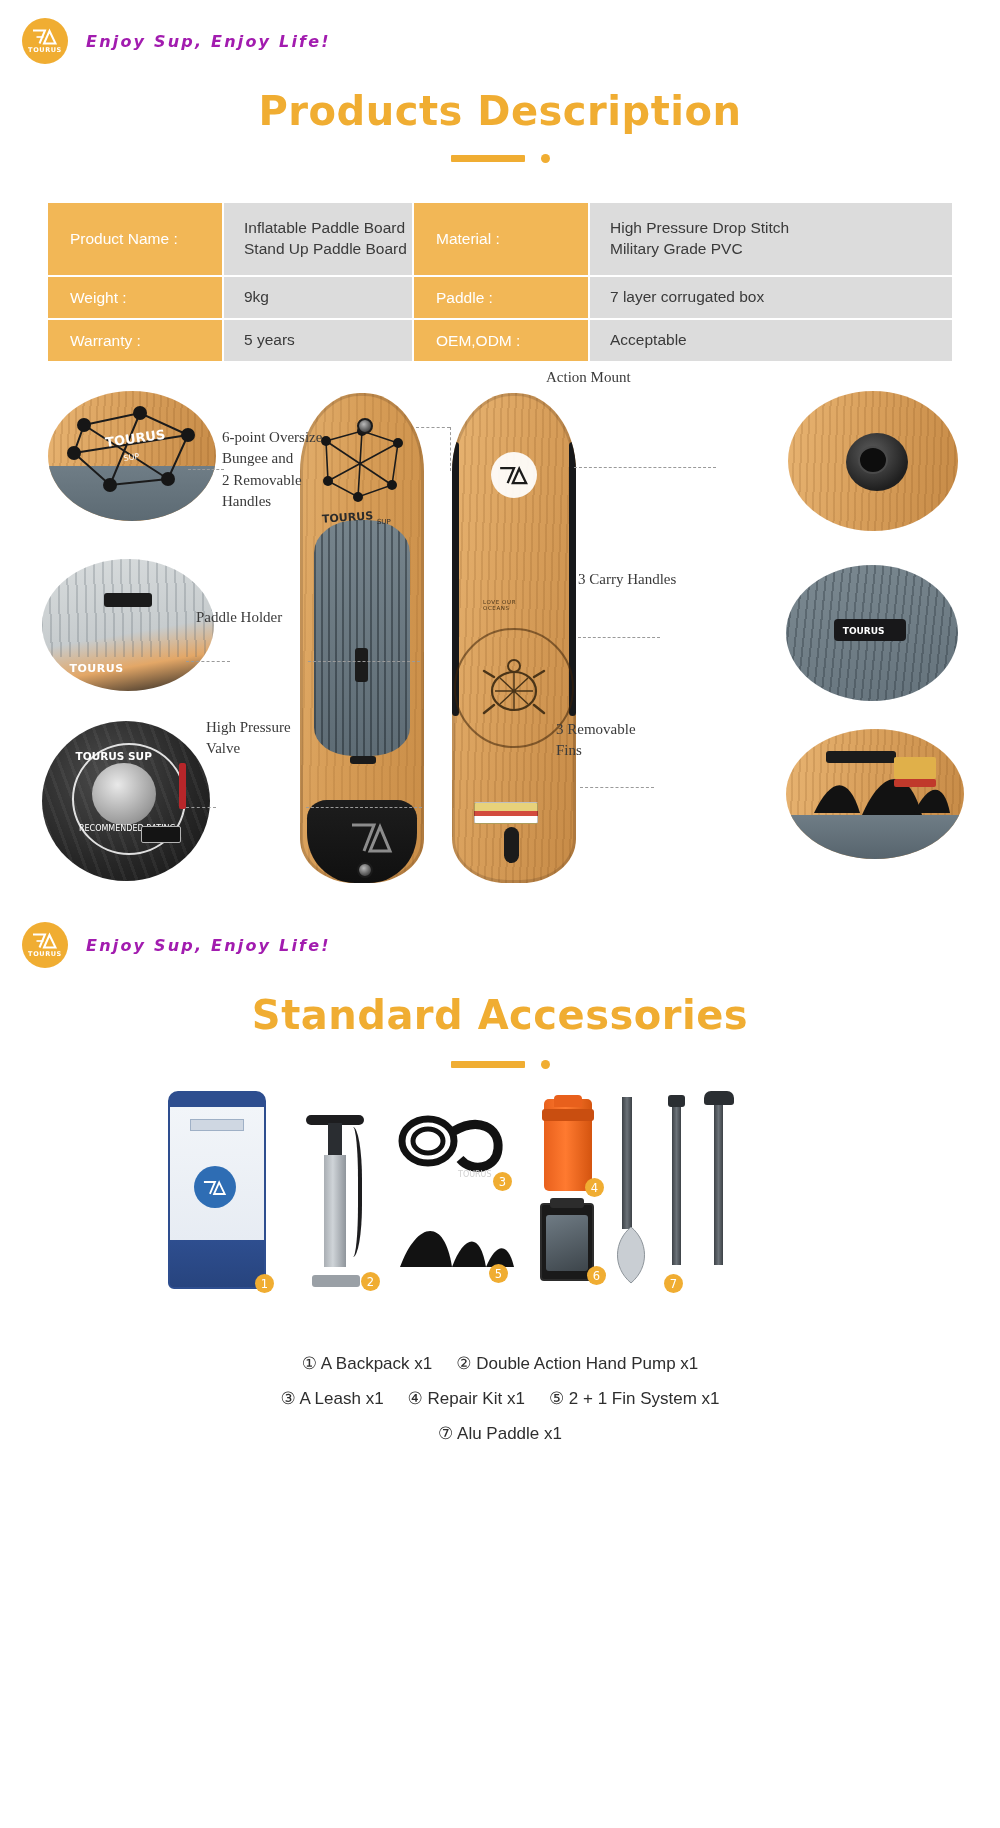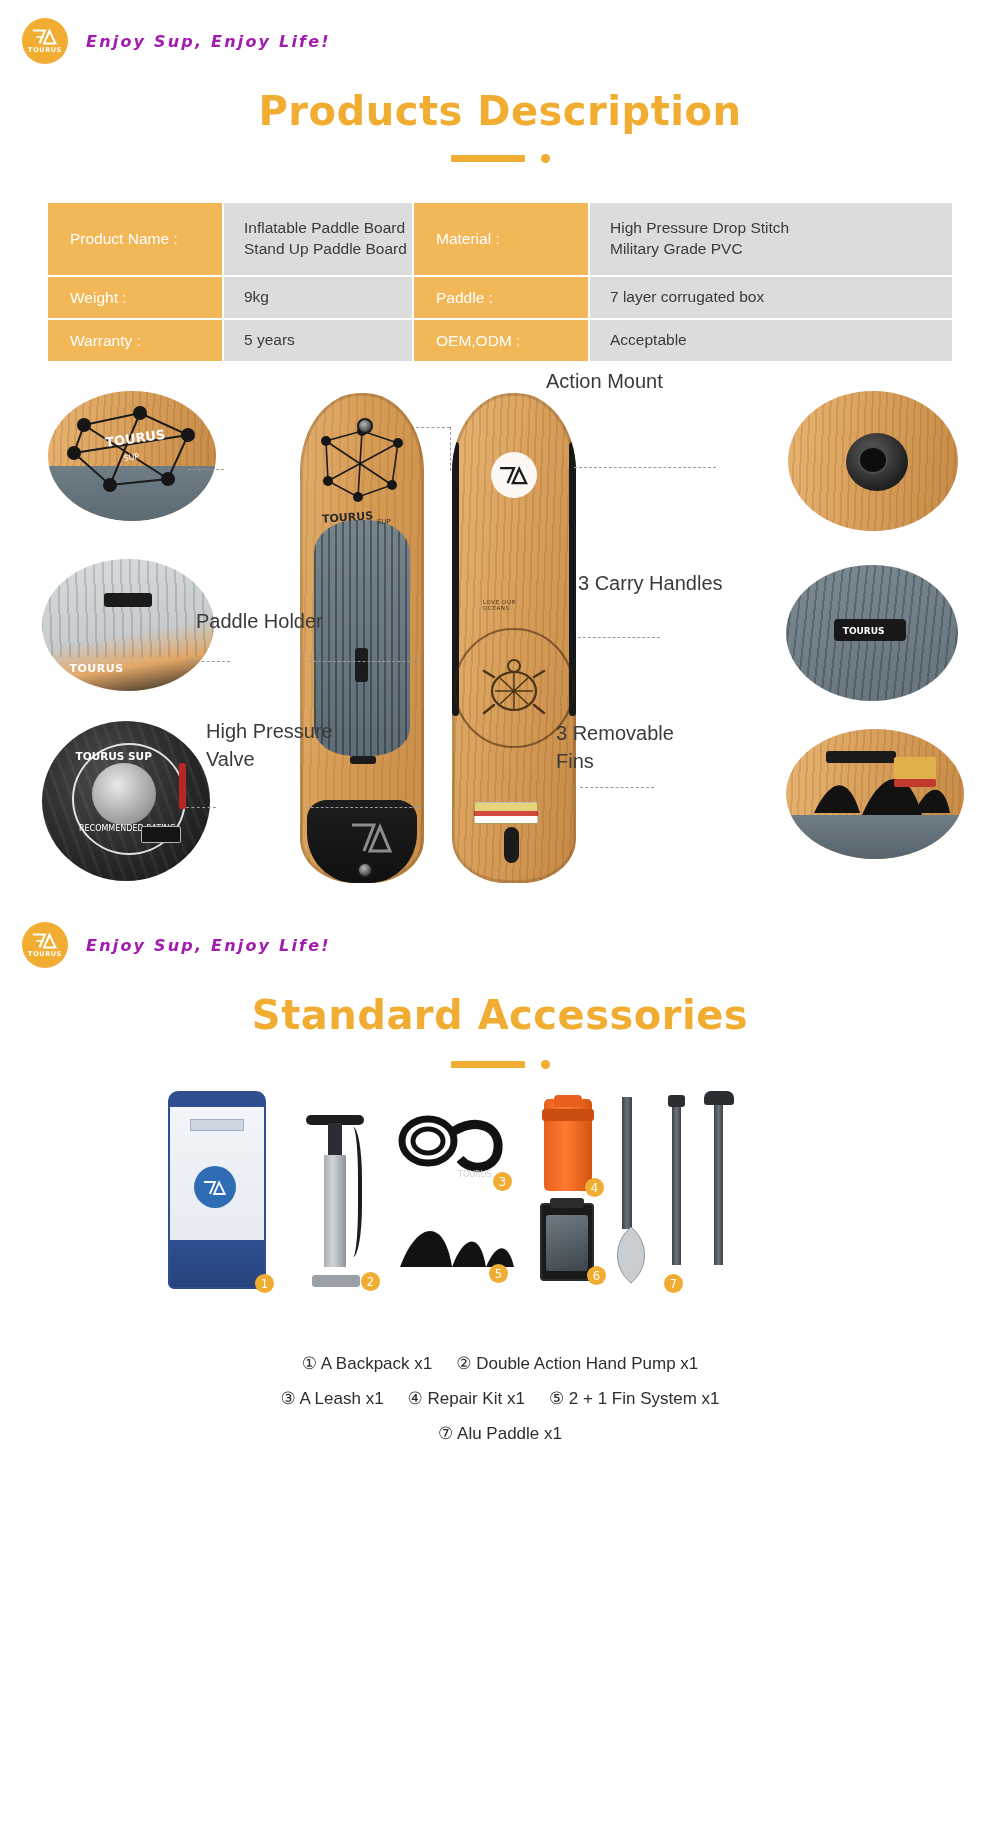"Action Mount" .callout { font-family: none -> Liberation Serif, serif; font-size: 20px -> 15px }
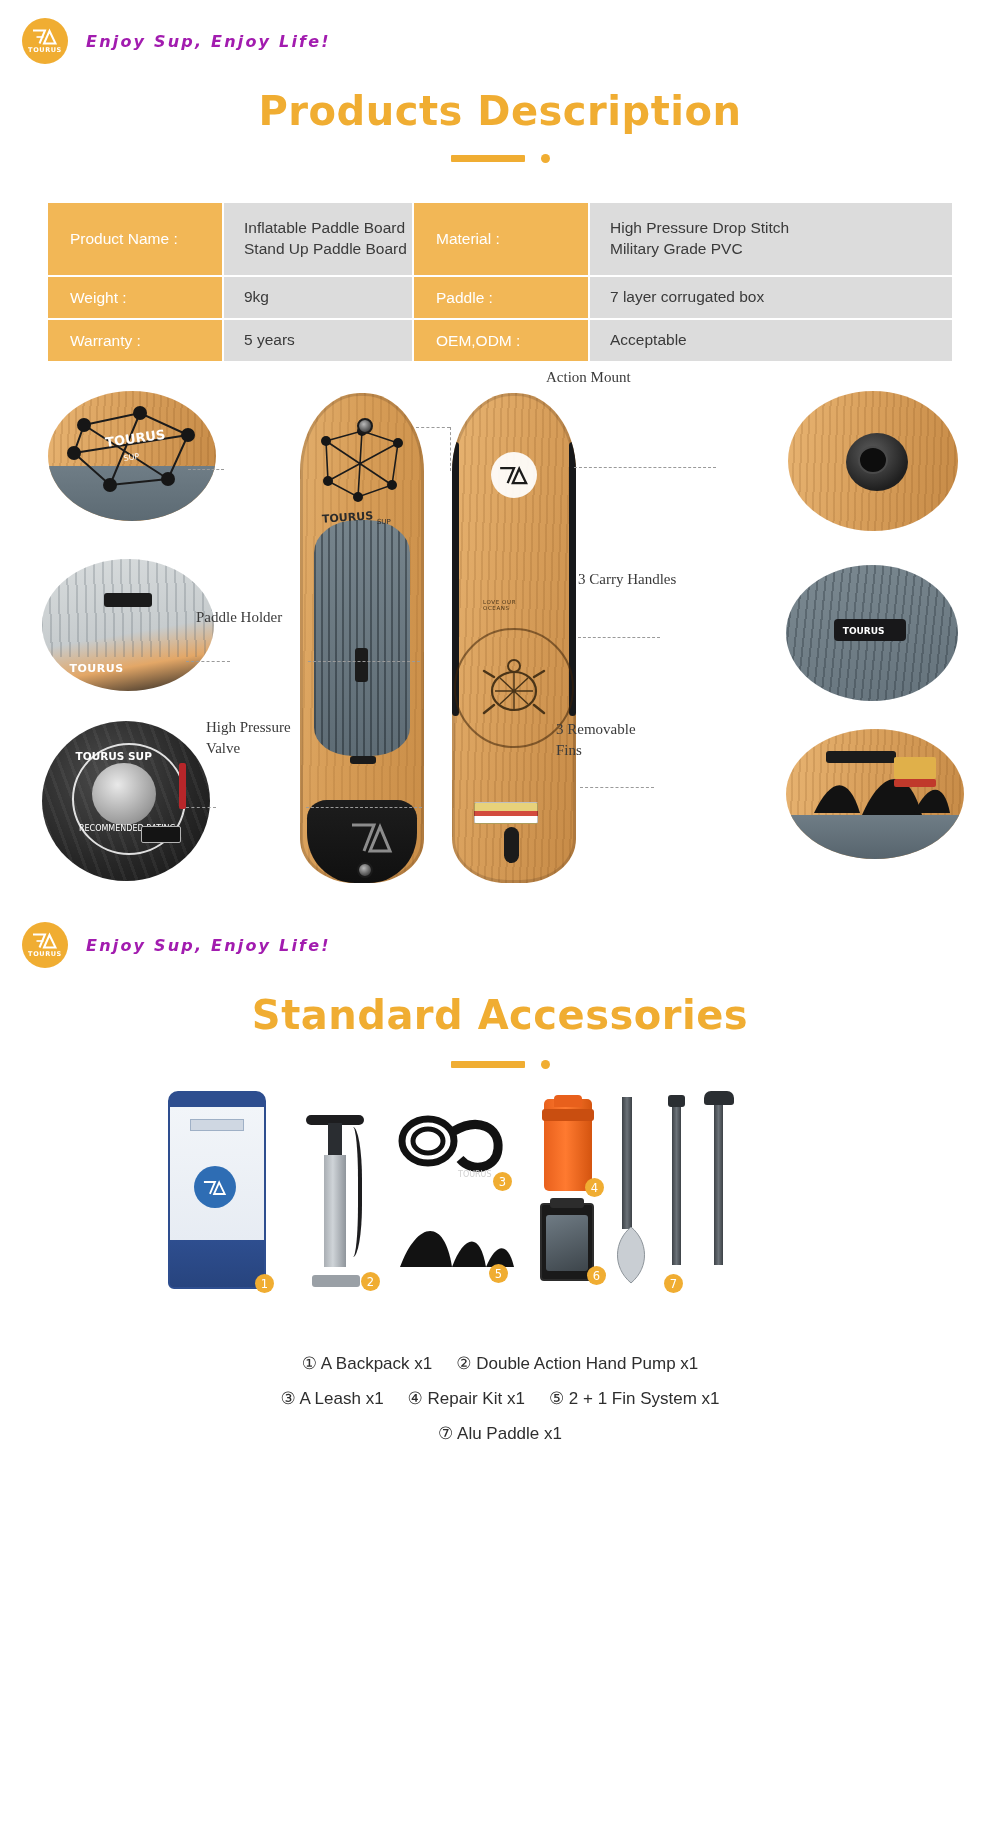"6-point Oversize" div.callout { html: none -> <div>6-point Oversize Bungee and 2 Removable Handles</div> }
